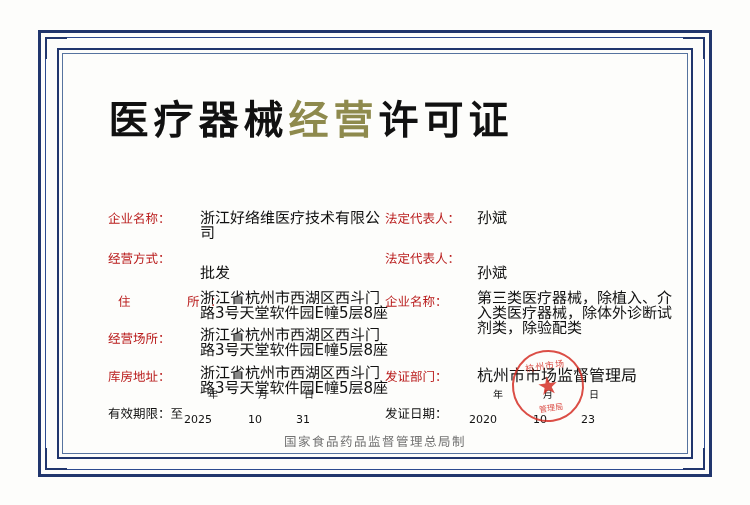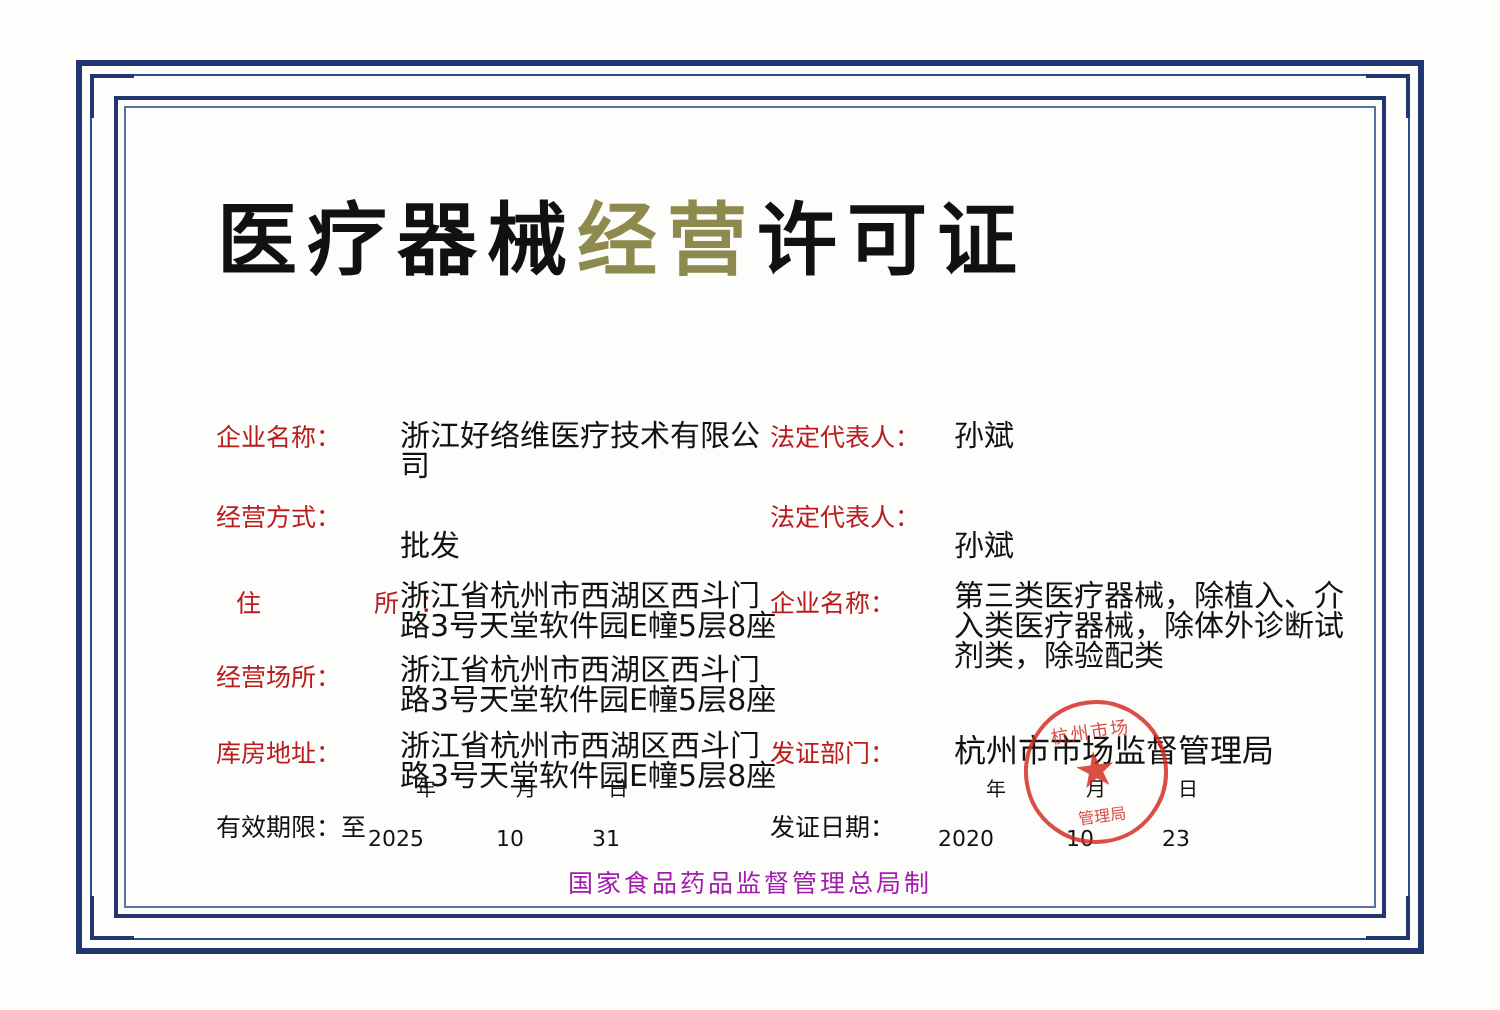"国家食品药品监督管理总局制" .footer { color: #a21caf -> #737373 }
